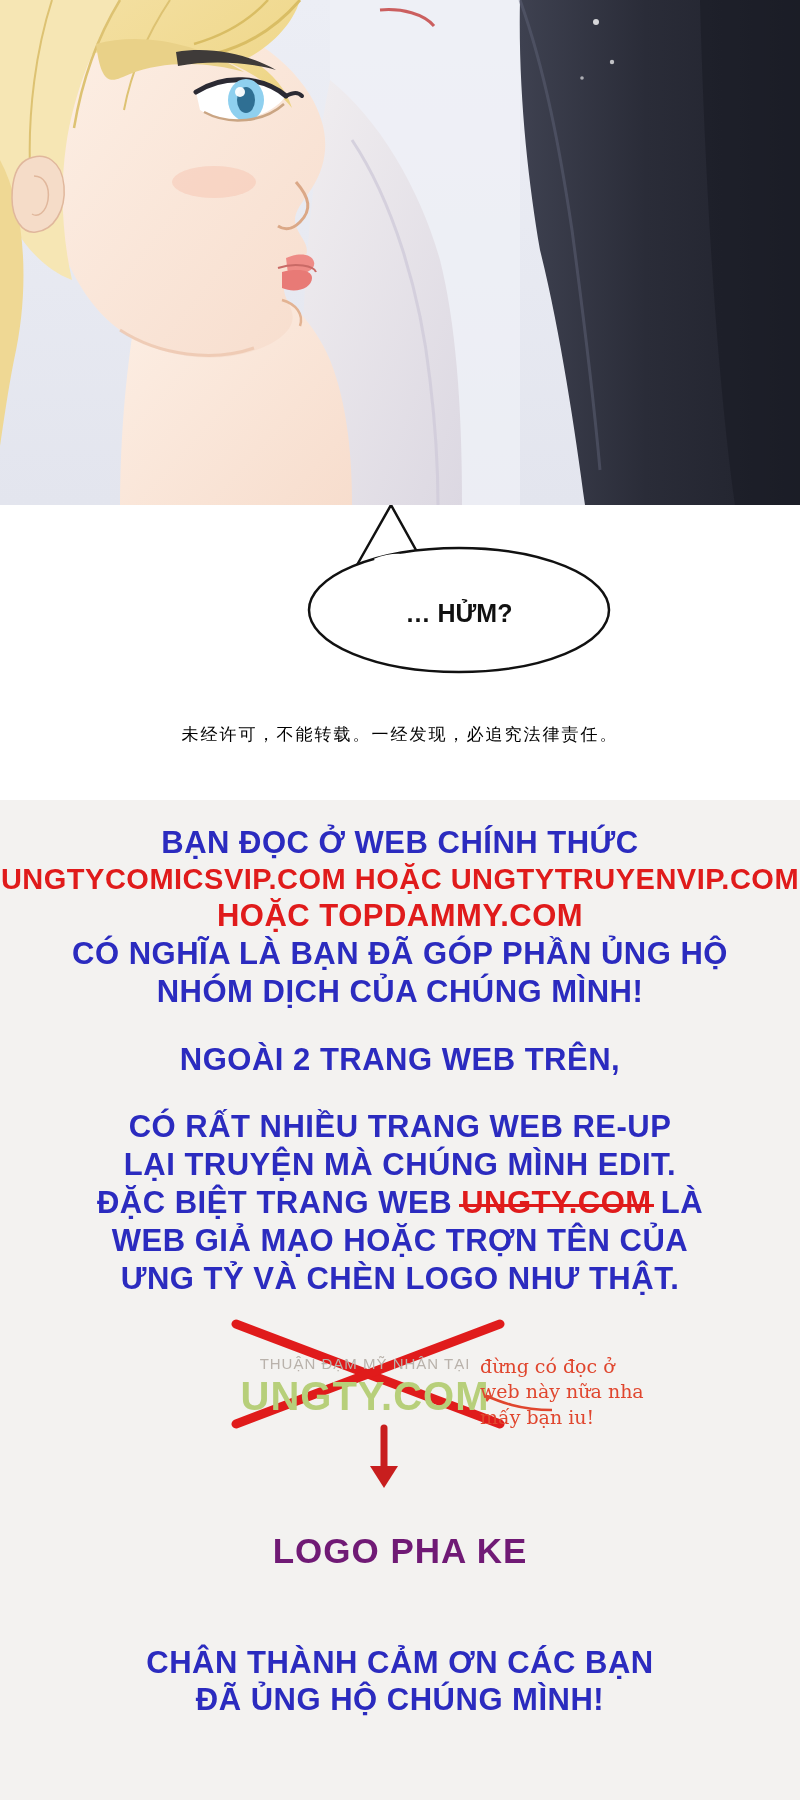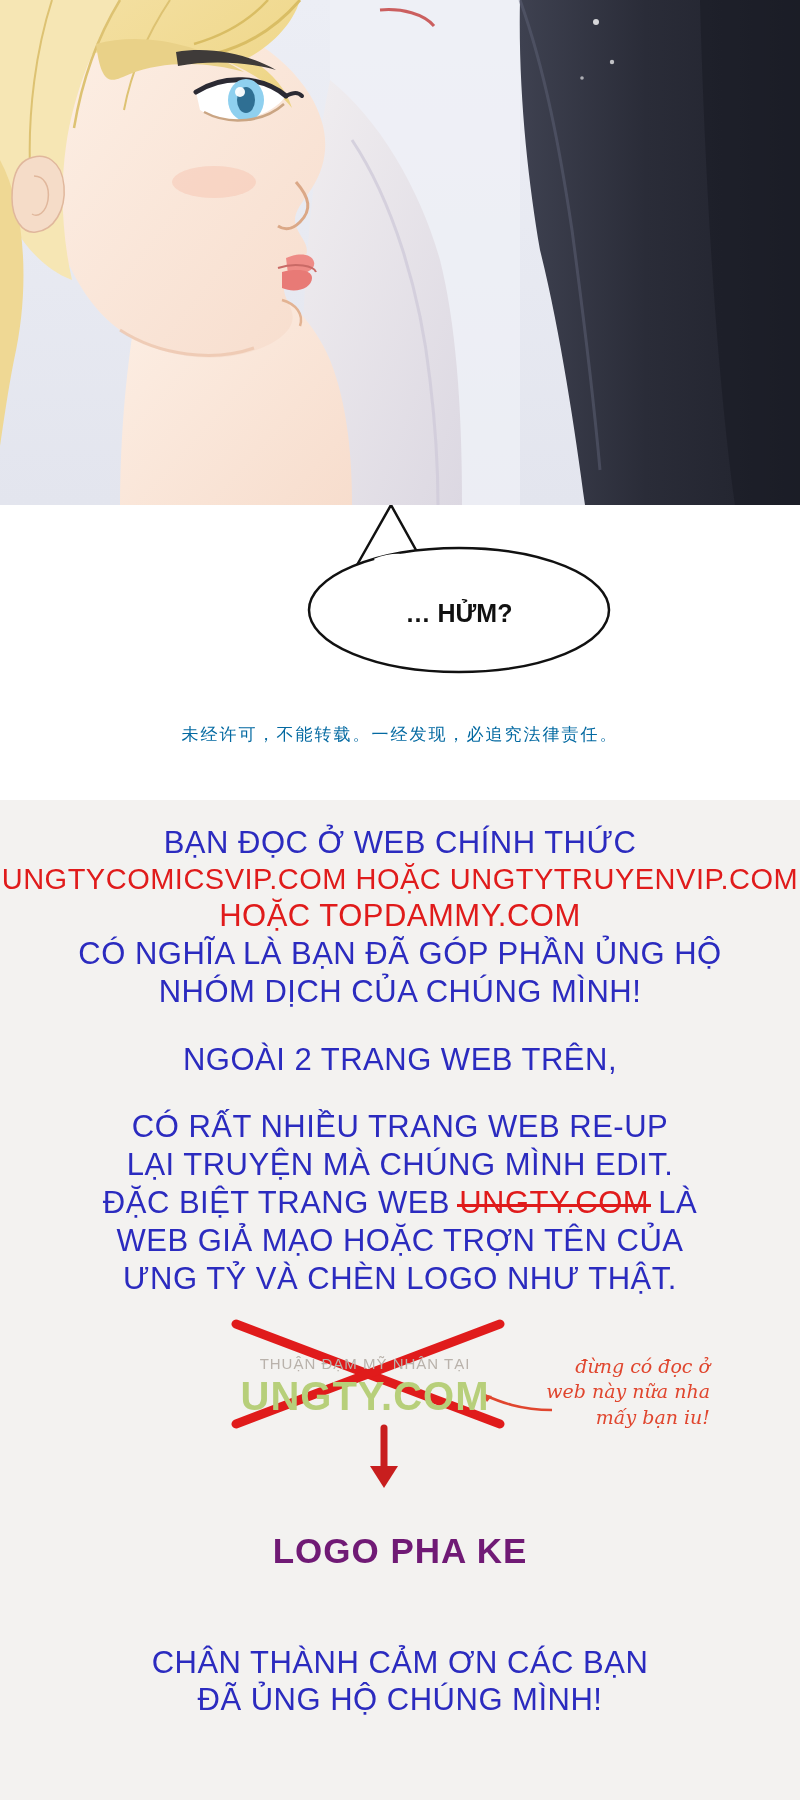"未经许可，不能转载。一经发现，必追究法律责任。" .watermark-cn { color: #0369a1 -> #000000 }
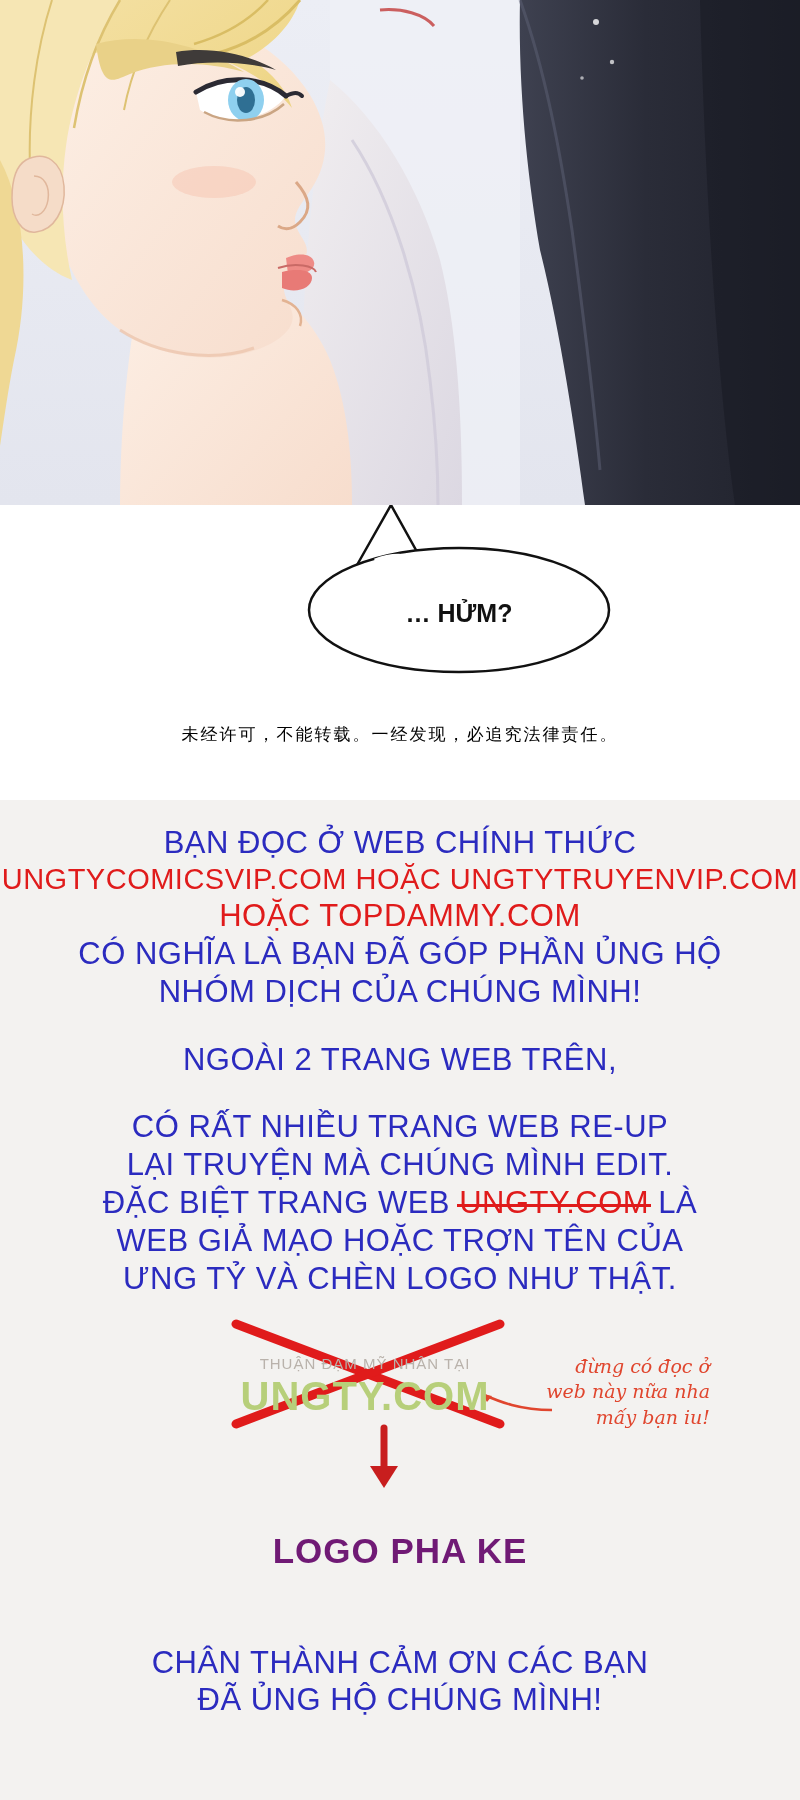"BẠN ĐỌC Ở WEB CHÍNH" .ln { font-weight: normal -> bold }
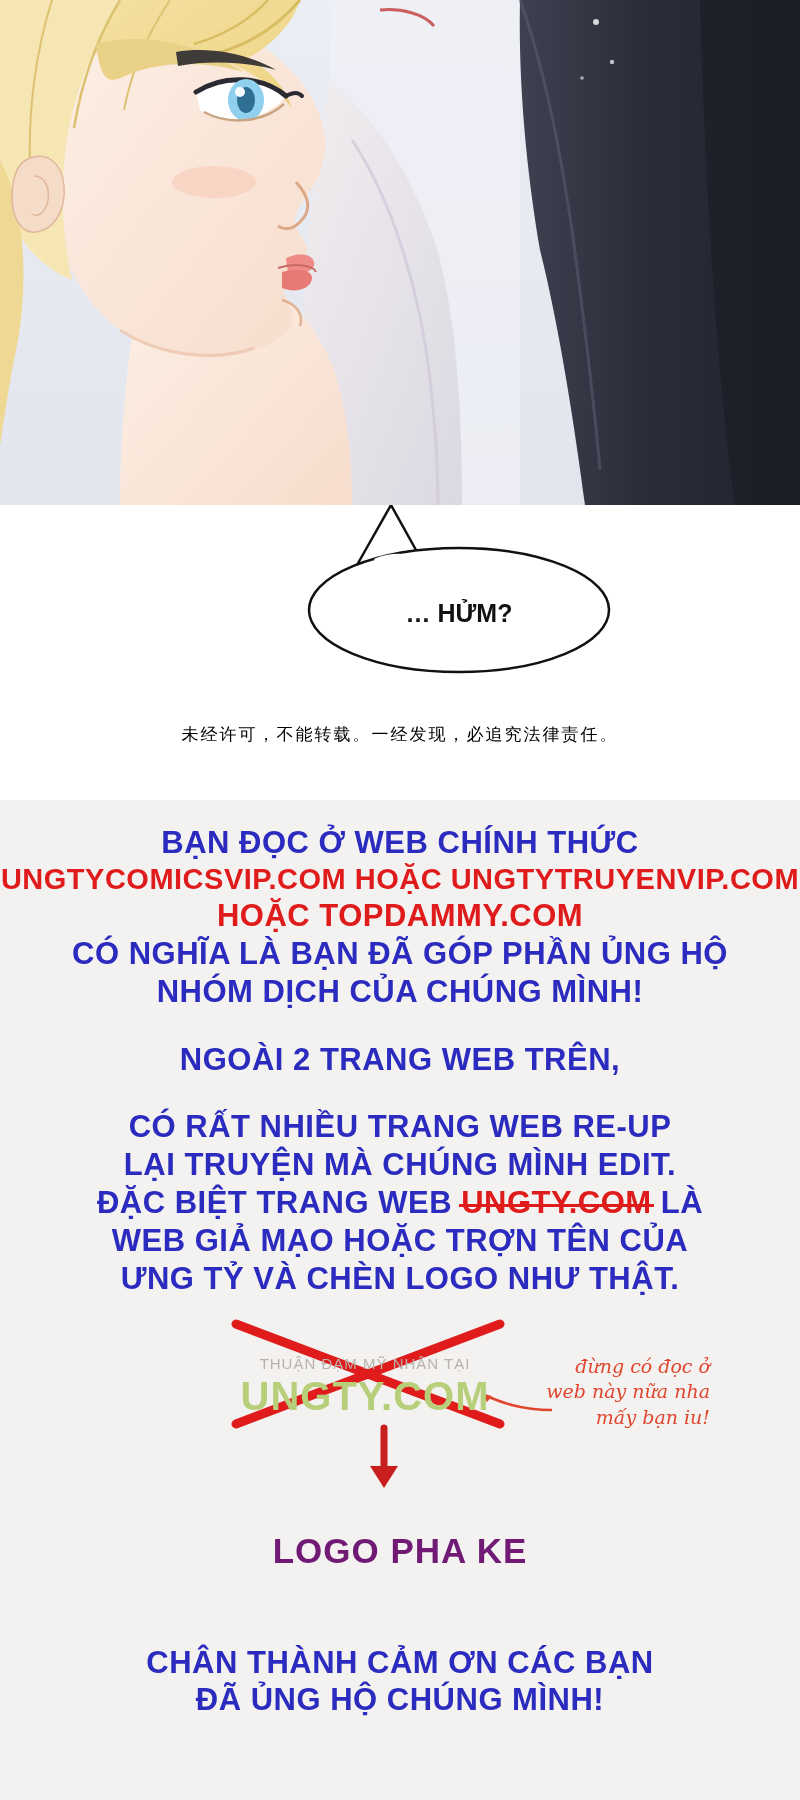"đừng có đọc ở" .hand-note { font-style: italic -> none; text-align: right -> left }
